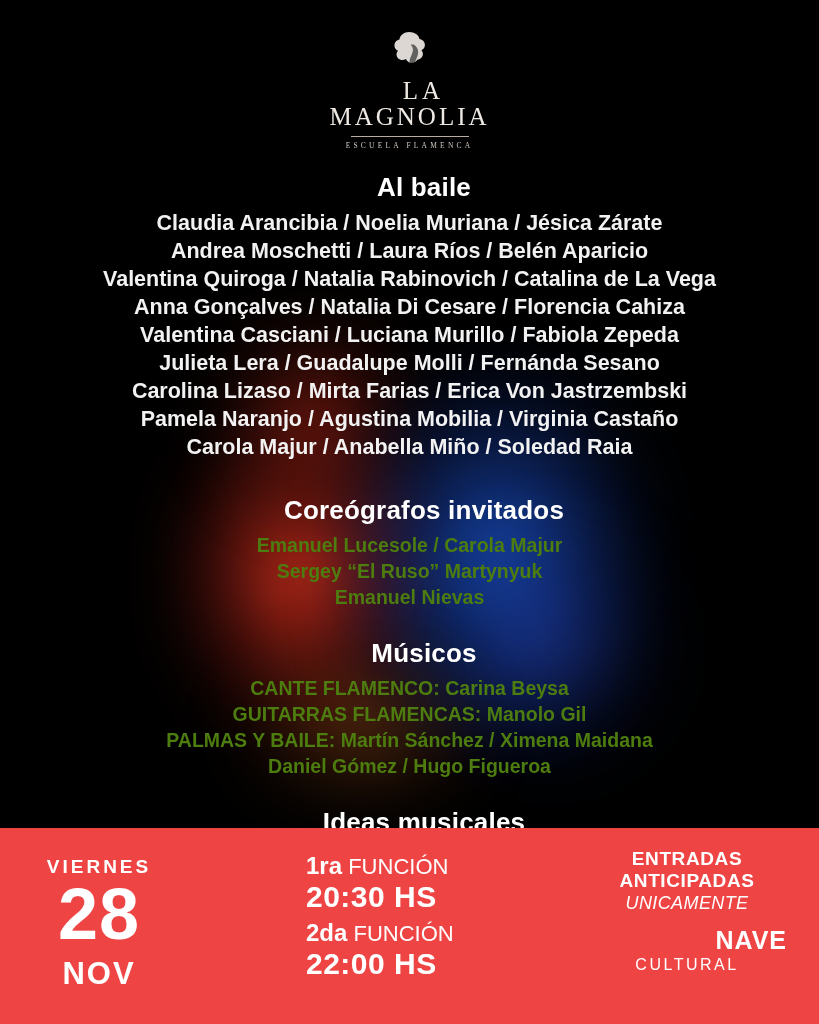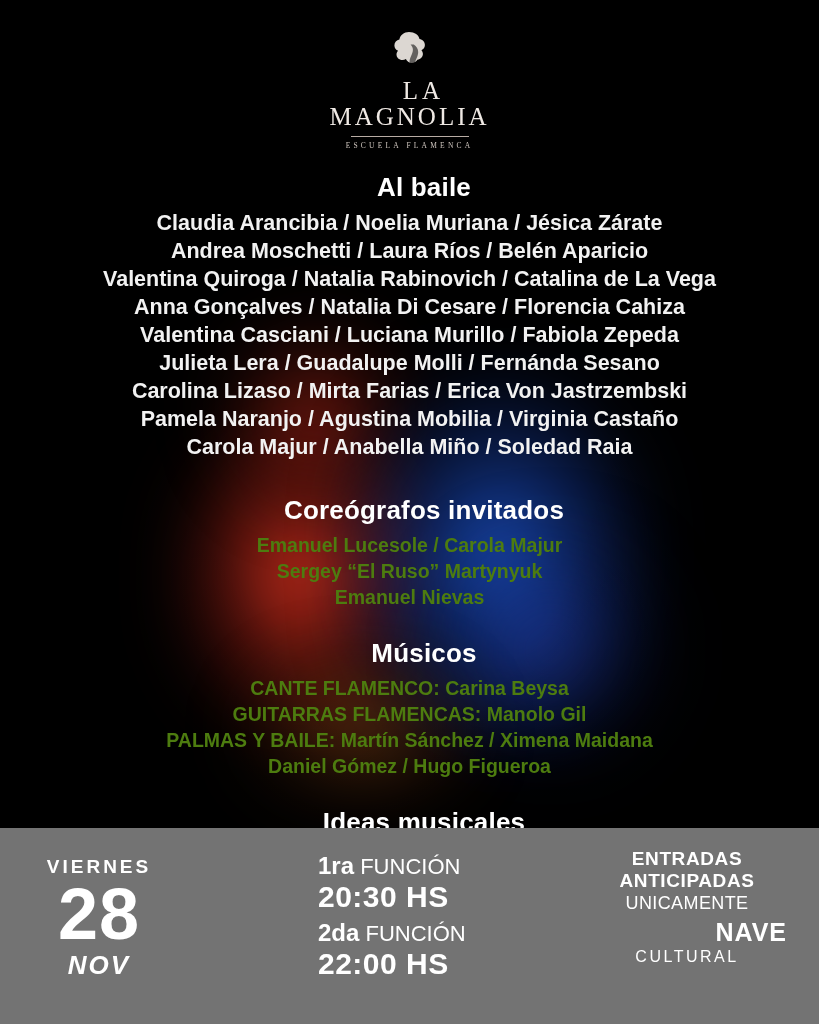"VIERNES" .footer { background: #737373 -> #ef4444 }
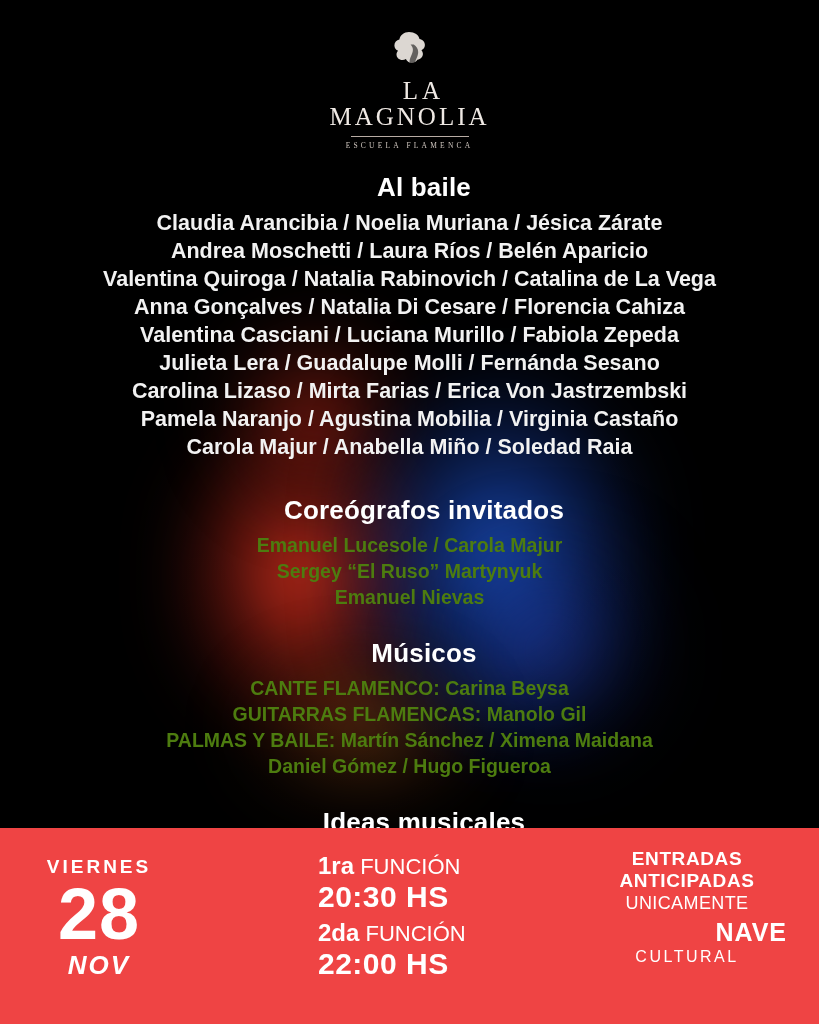"1ra FUNCIÓN" .footer-shows { left: 318px -> 306px }
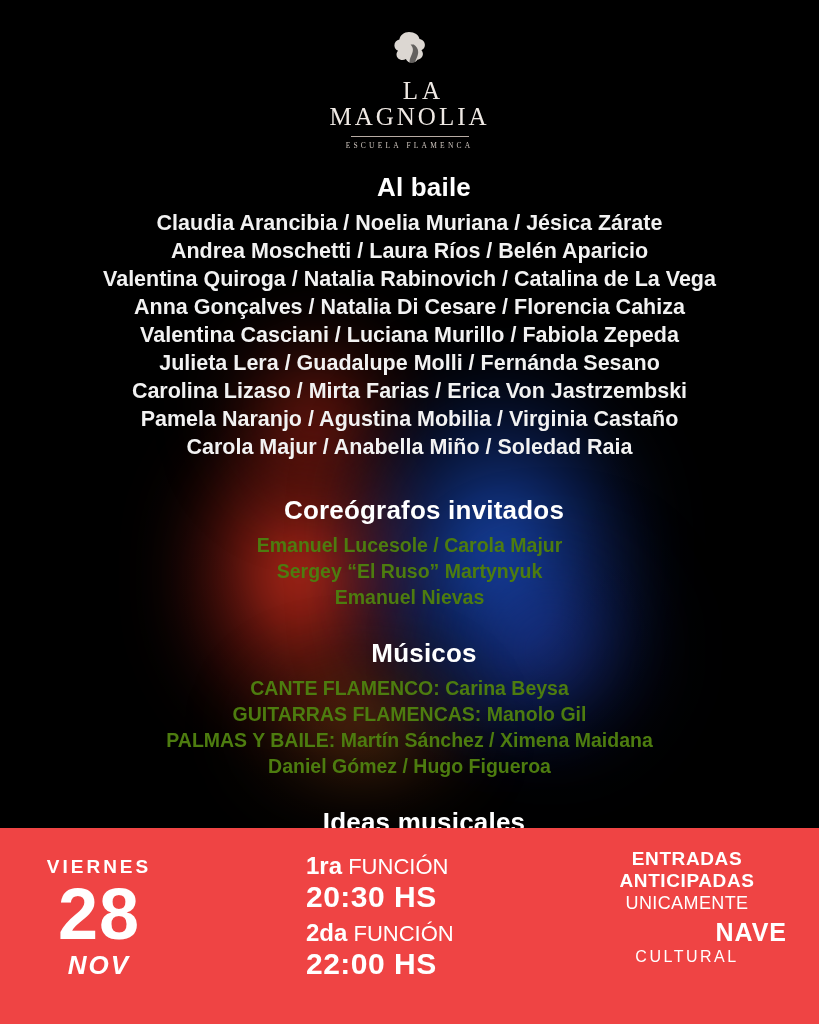"UNICAMENTE" .t-line3 { font-style: none -> italic; margin-bottom: 4px -> 12px }
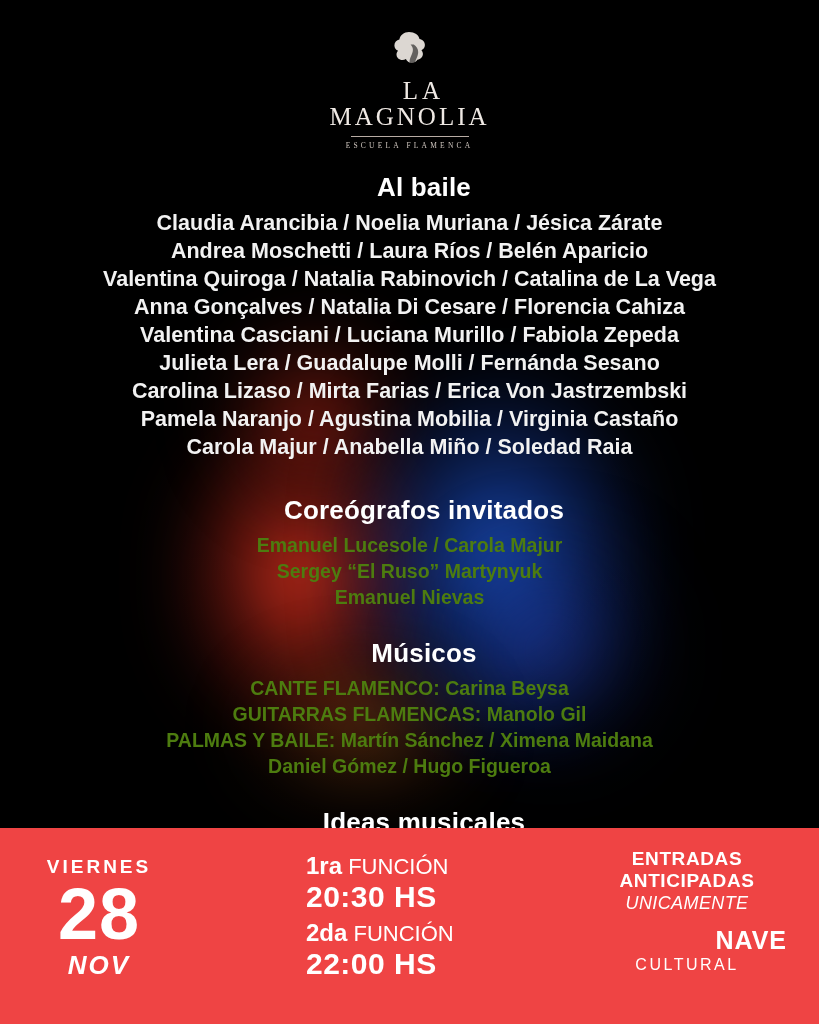"NOV" .f-nov { font-size: 26px -> 31px; font-style: italic -> none; margin-top: 2px -> 8px }
